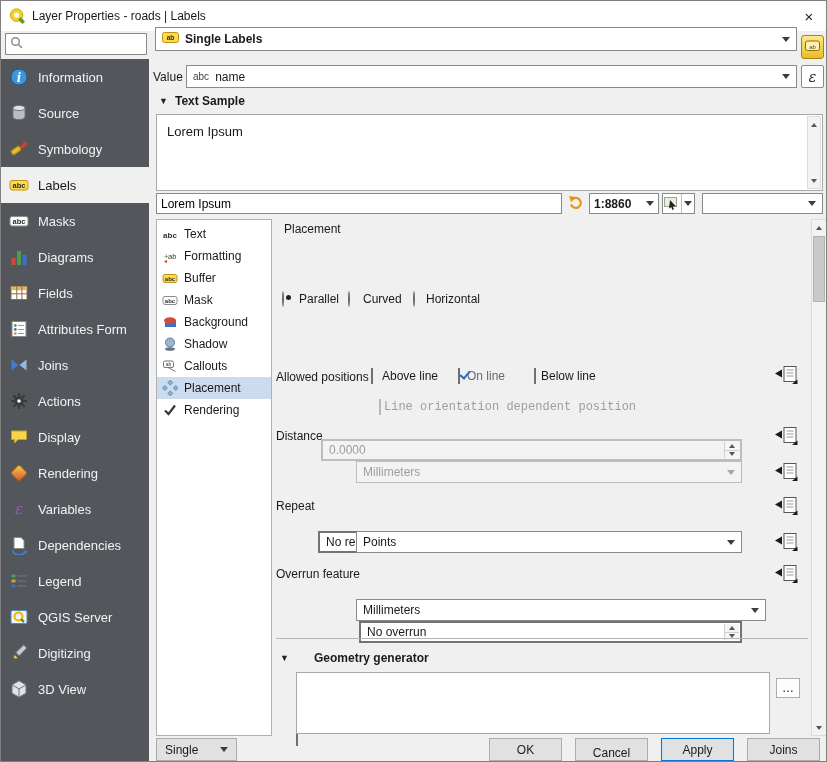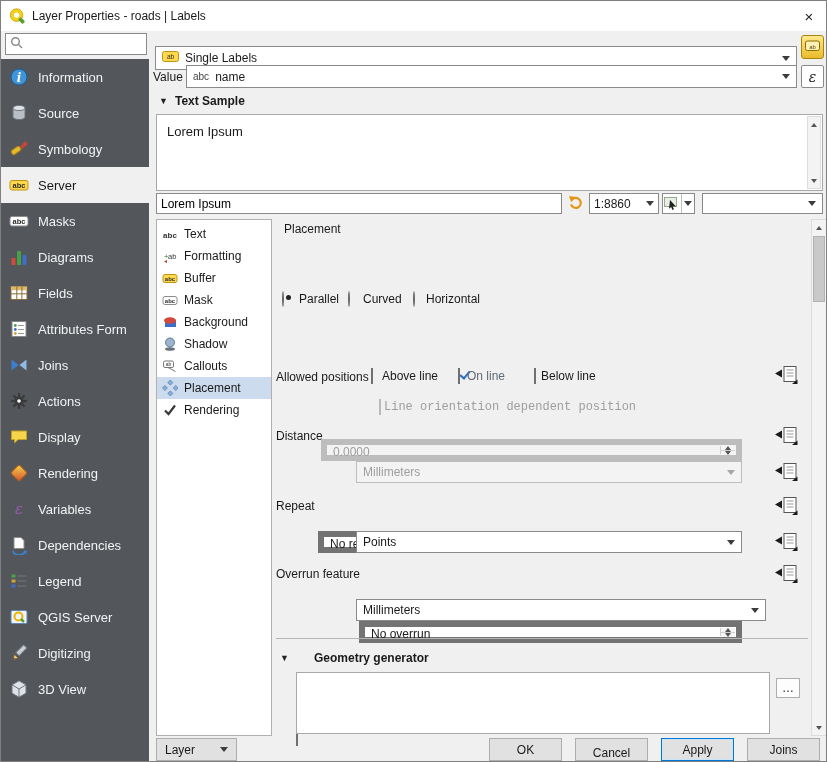"Single Labels" div.abs { font-weight: none -> bold; top: 45px -> 26px }
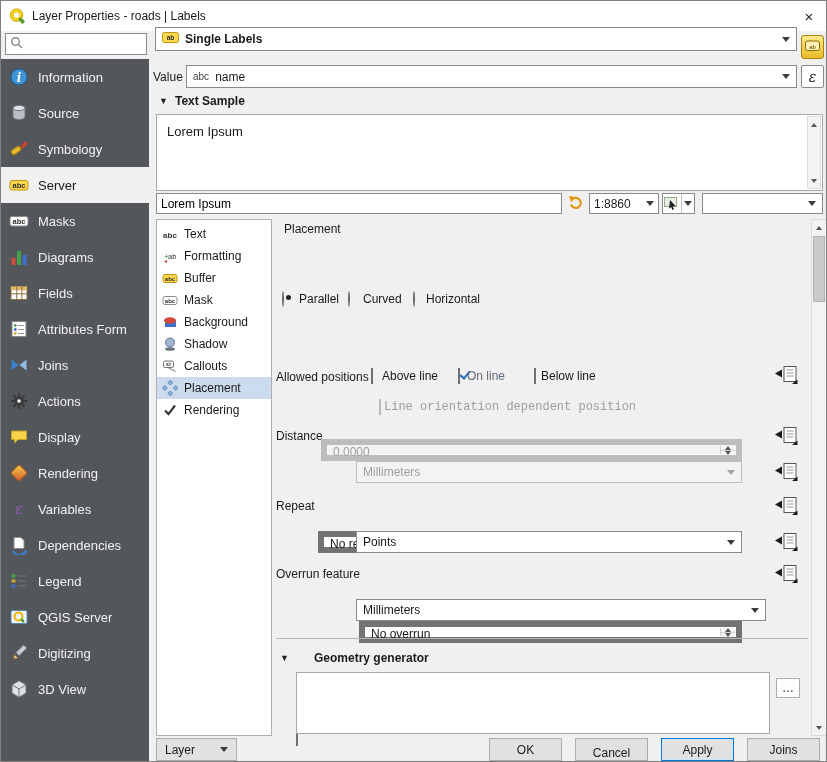"Server" span { text: Server -> Labels }
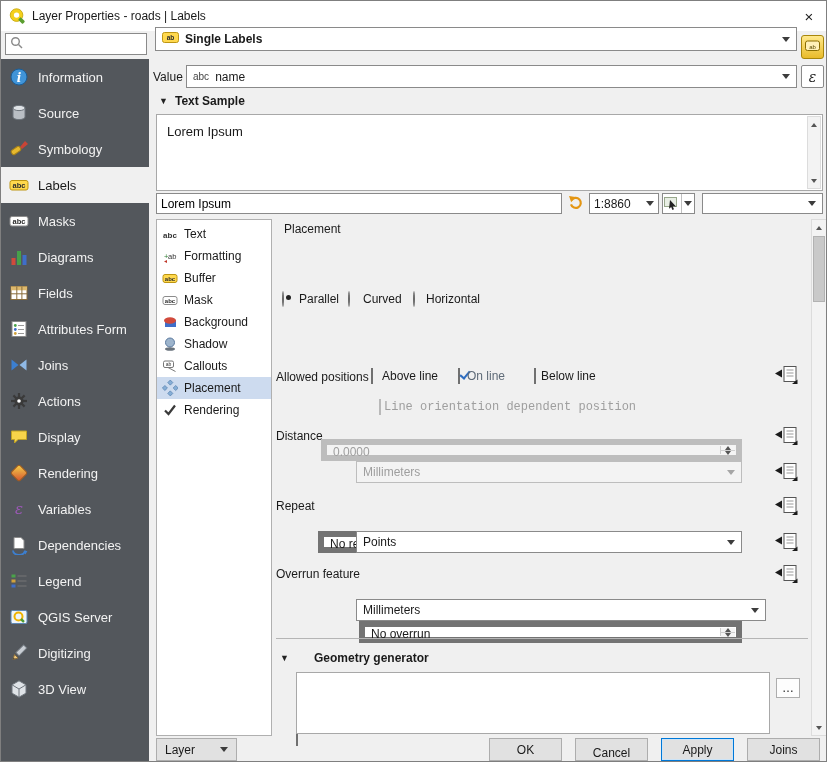"1:8860" div.abs { font-weight: none -> bold }
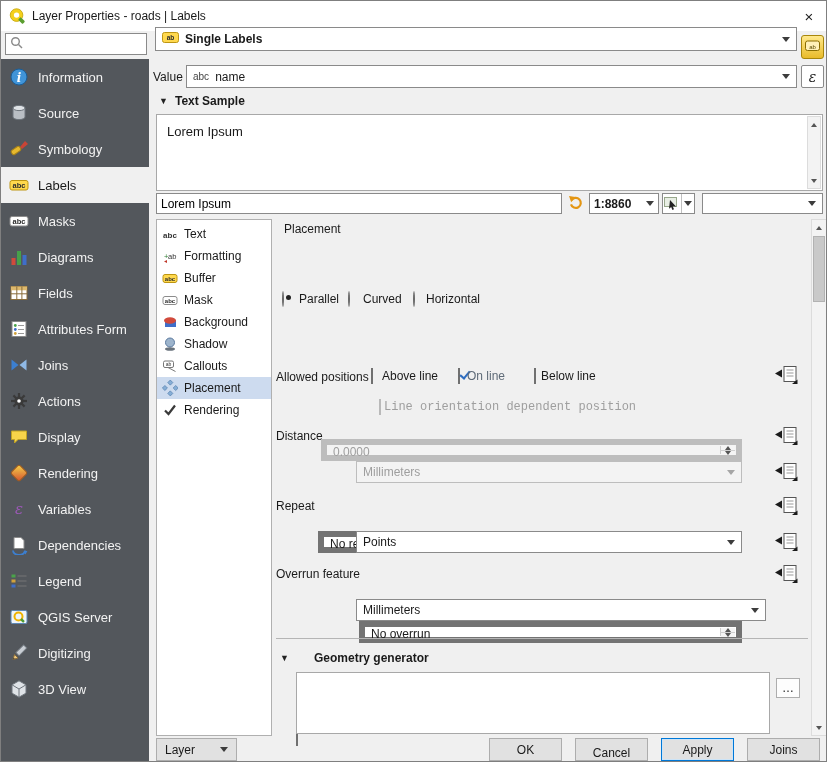"0.0000" .spin { align-items: flex-start -> center; border: 6px solid #737373 -> 2px solid #737373 }
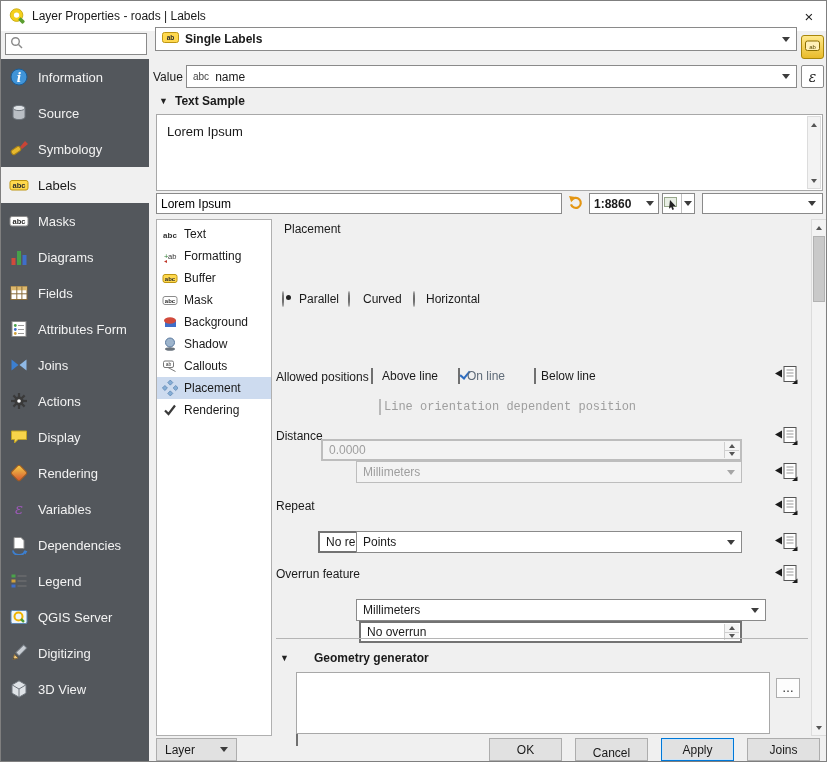"Layer" span { text: Layer -> Single }
